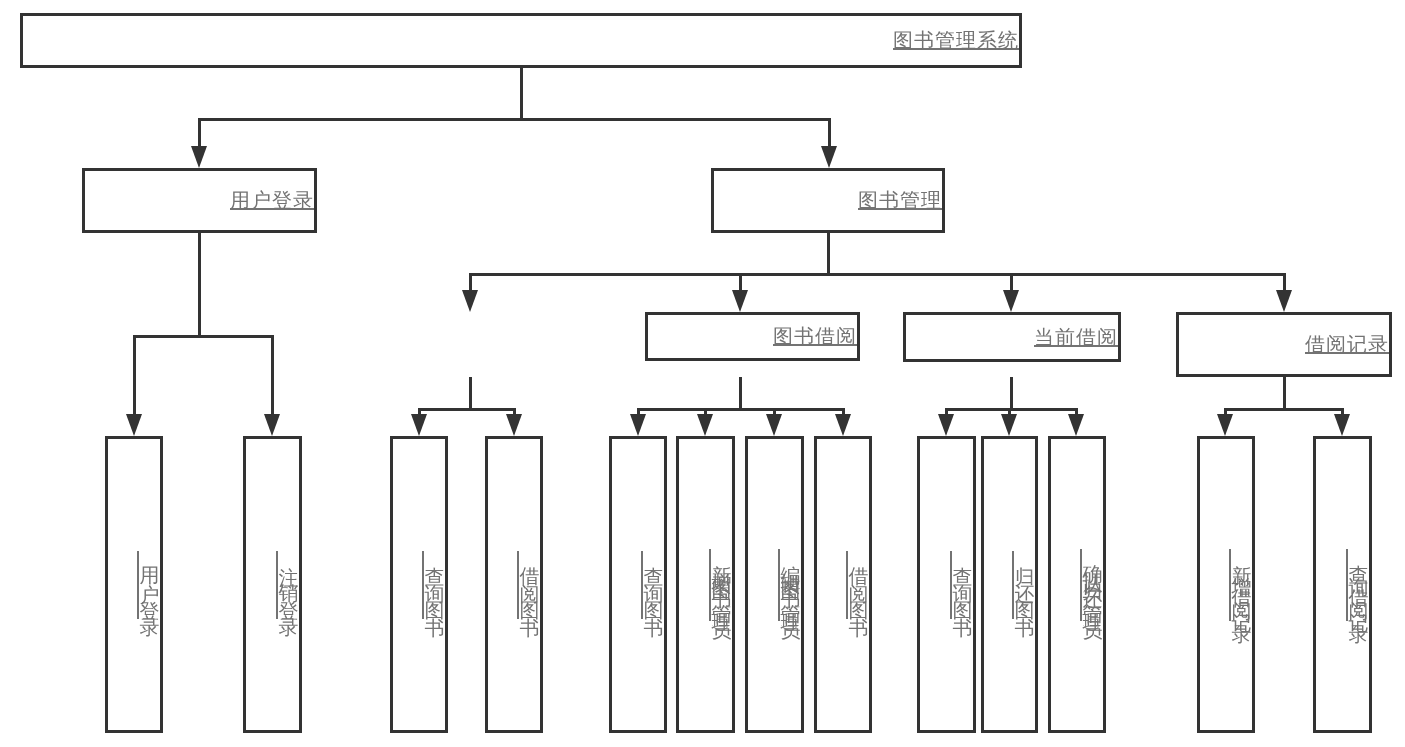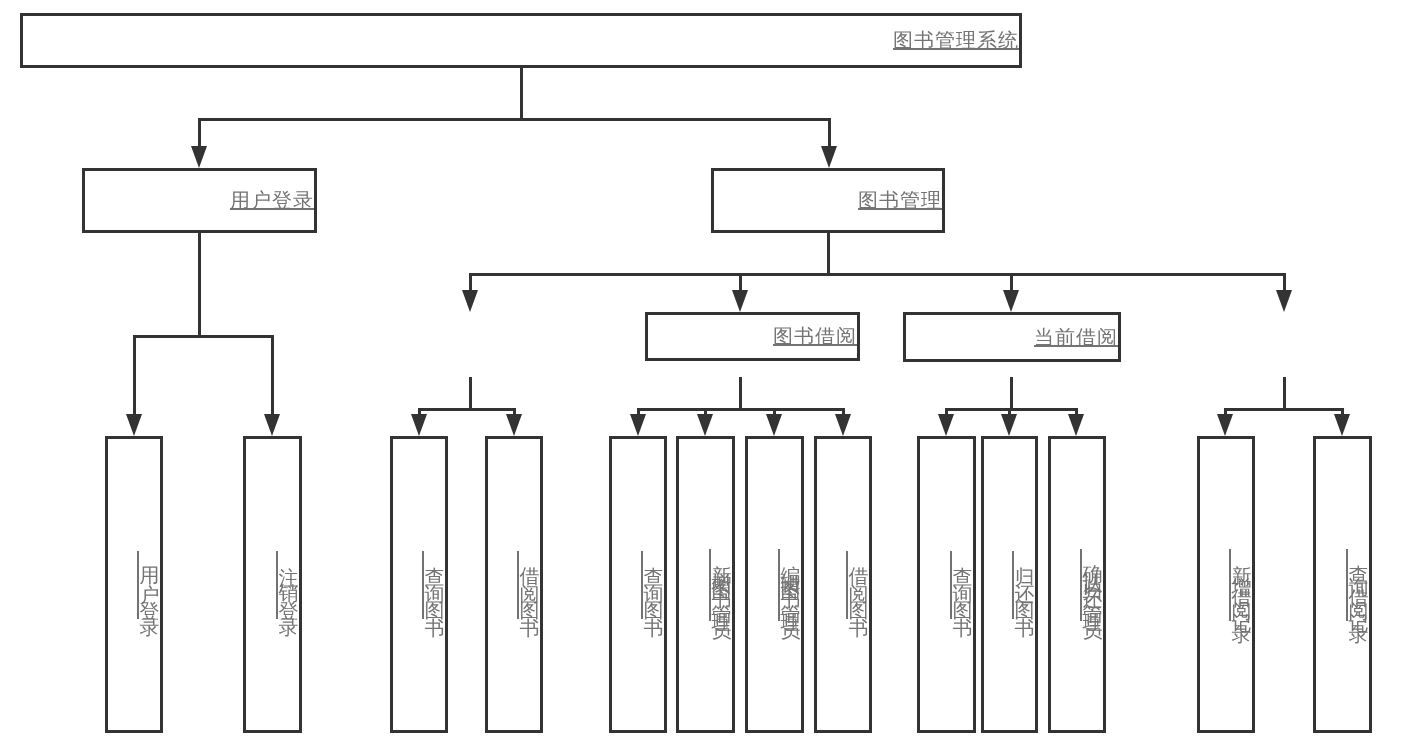"借阅记录" div.node { html: none -> <div> <span>借阅记录</span> </div> }
